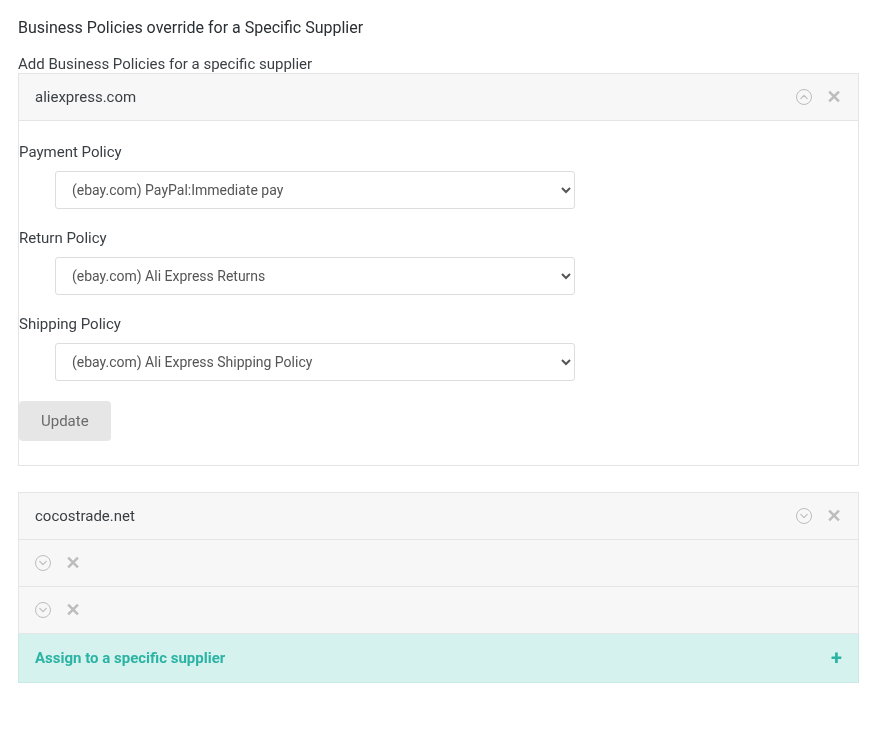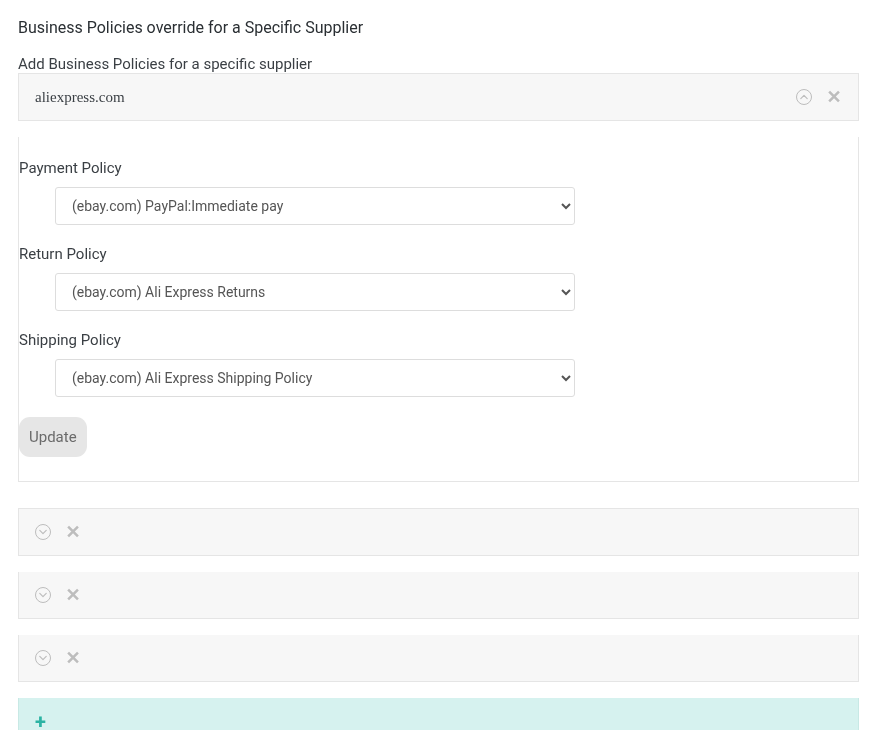"aliexpress.com" .accordion-item { font-family: Liberation Serif, serif -> none; margin-bottom: 16px -> 0 }
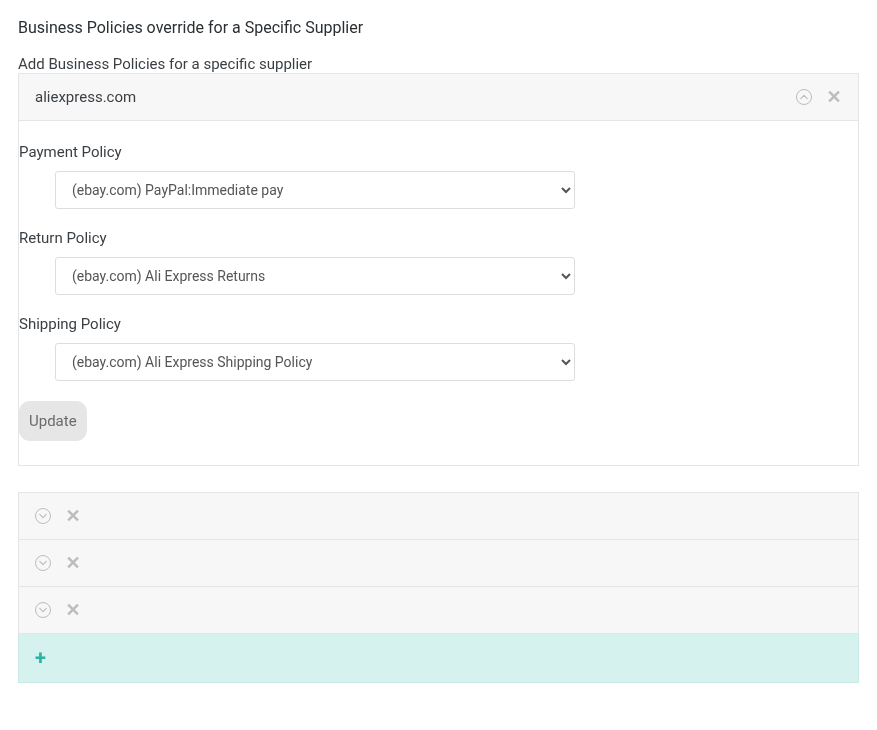"Update" .btn-update { border-radius: 11px -> 4px; padding: 11px 10px -> 11px 22px }
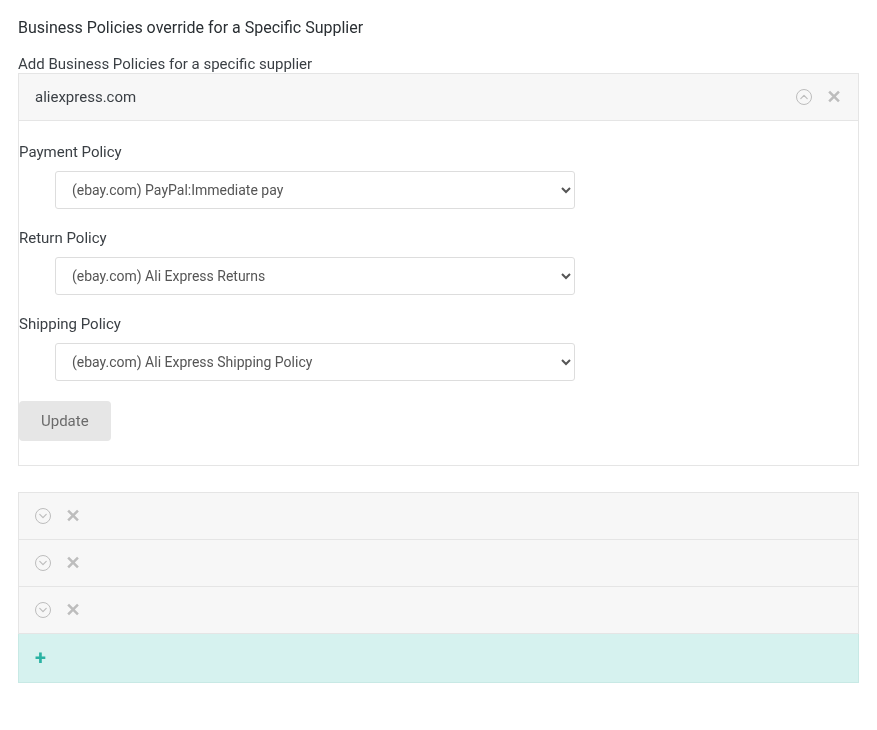"cocostrade.net" span.accordion-label { html: none -> <span>cocostrade.net</span> }
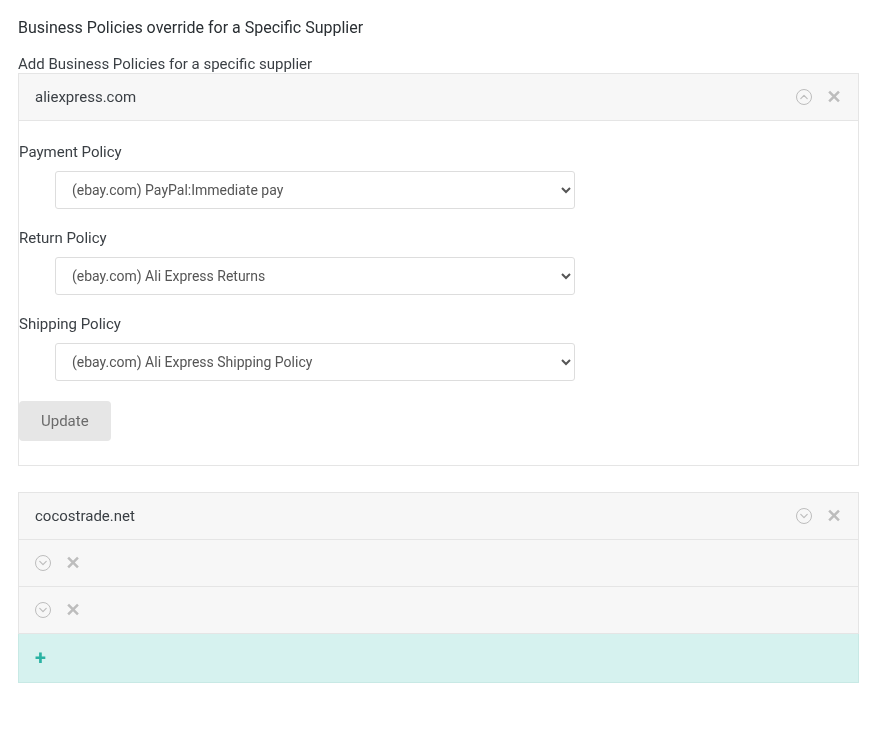"Assign to a specific supplier" span.assign-label { html: none -> <span>Assign to a specific supplier</span> }
